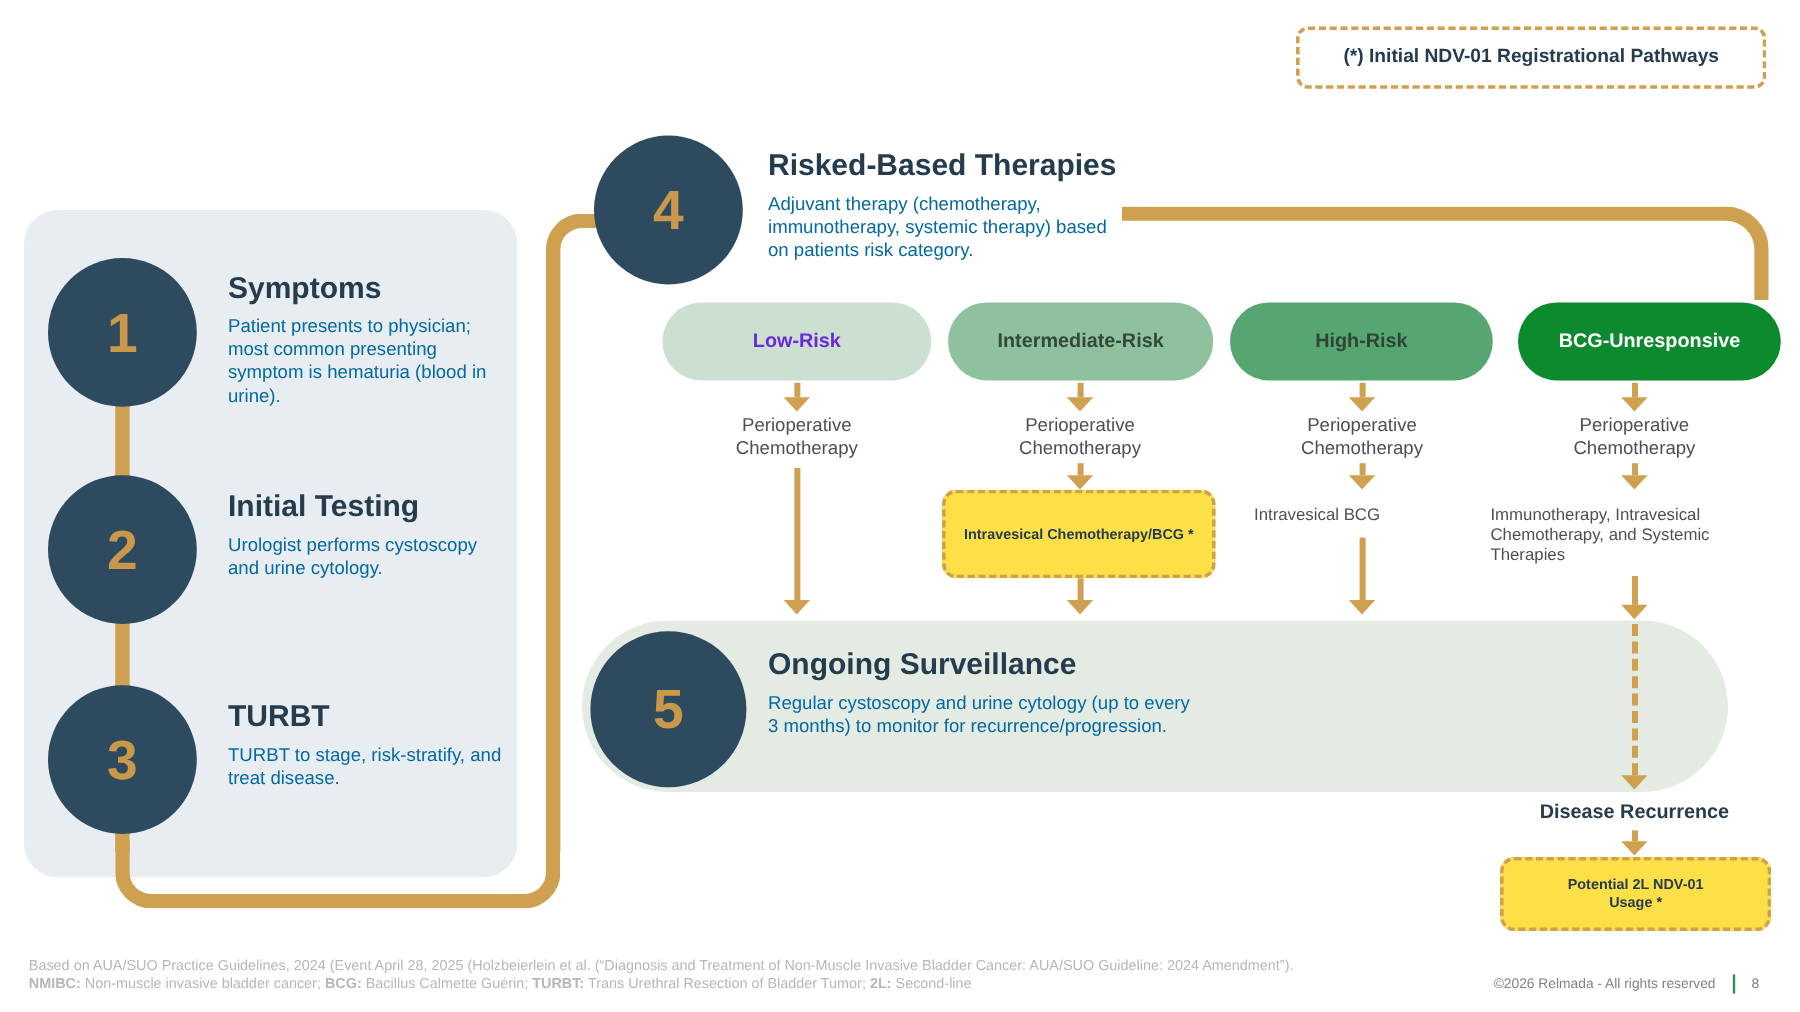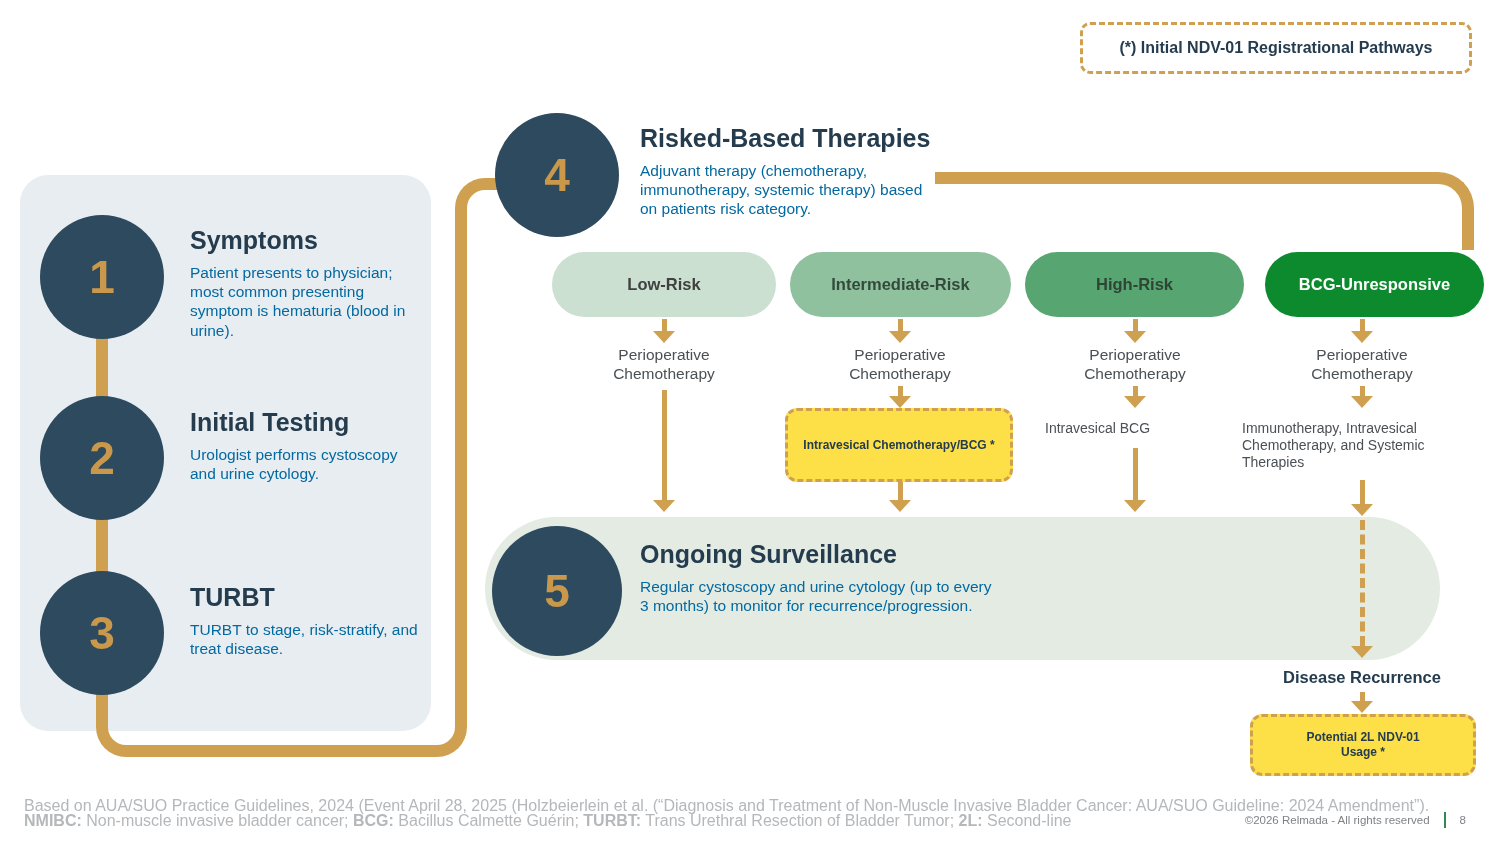"Low-Risk" #pill-low { color: #404040 -> #6d28d9 }
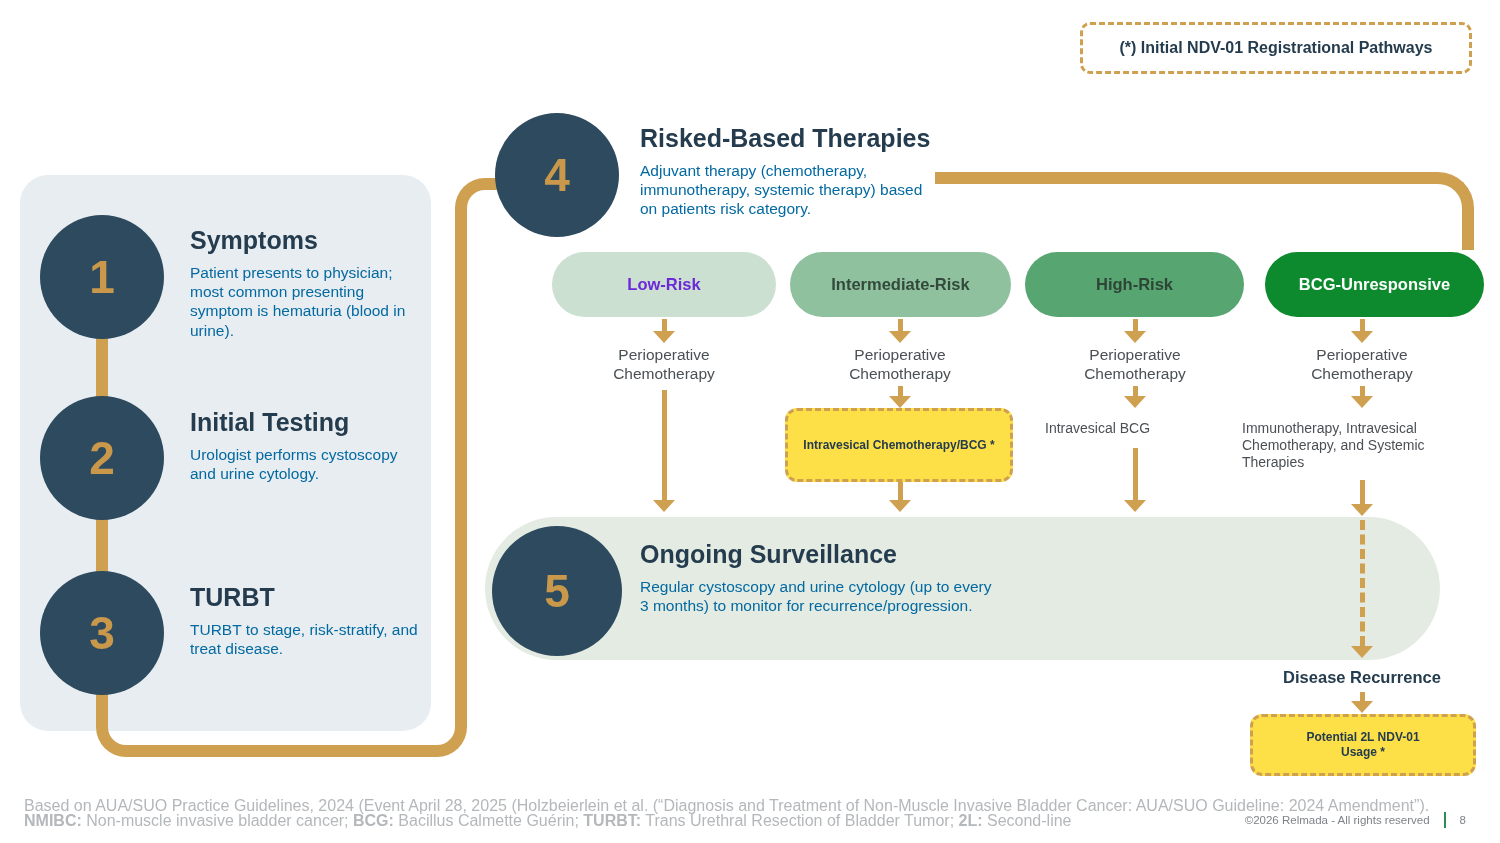"Based on AUA/SUO Practice Guidelines," #footnote1, #footnote2 { font-size: 16px -> 12px }
